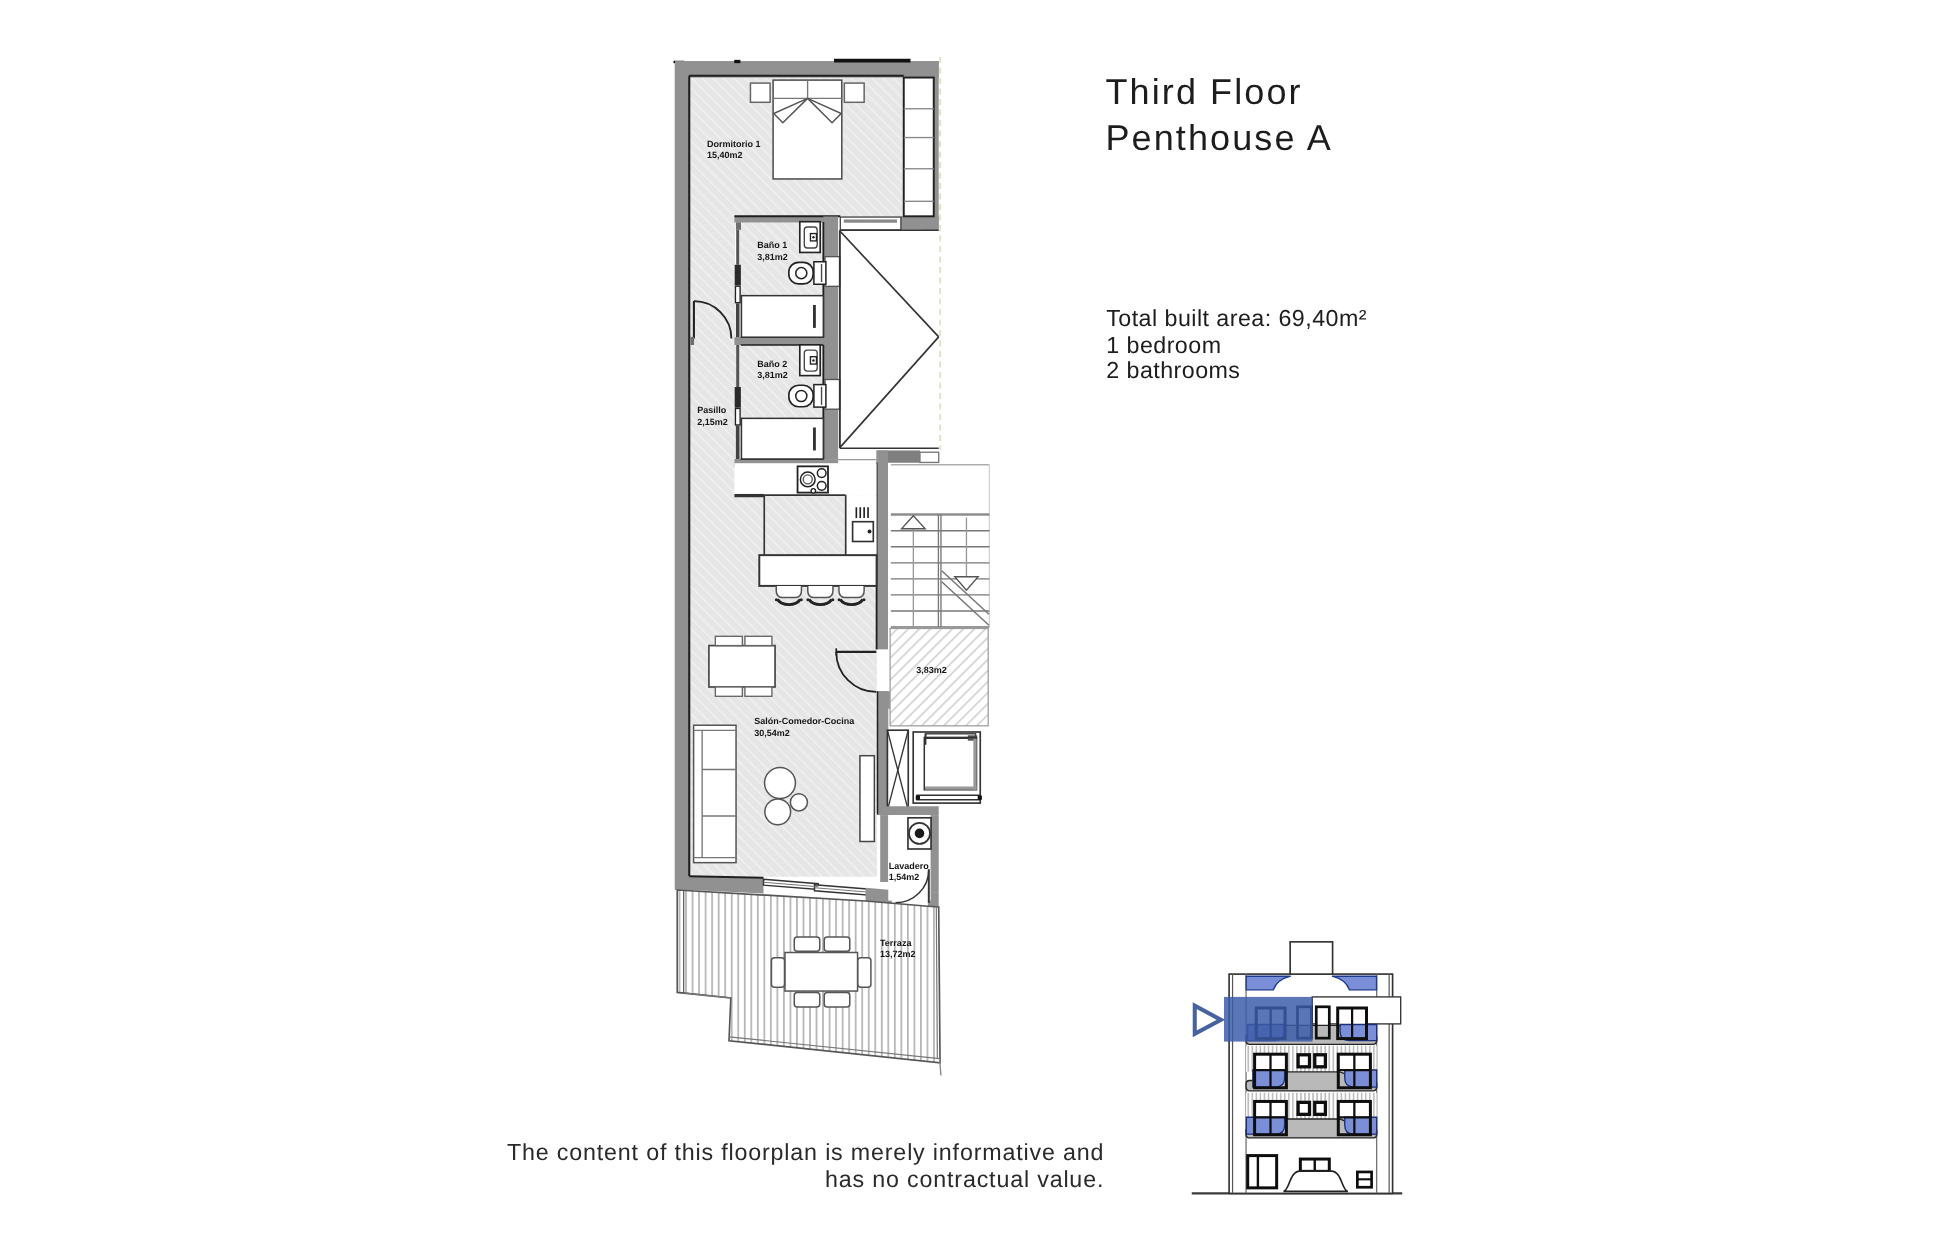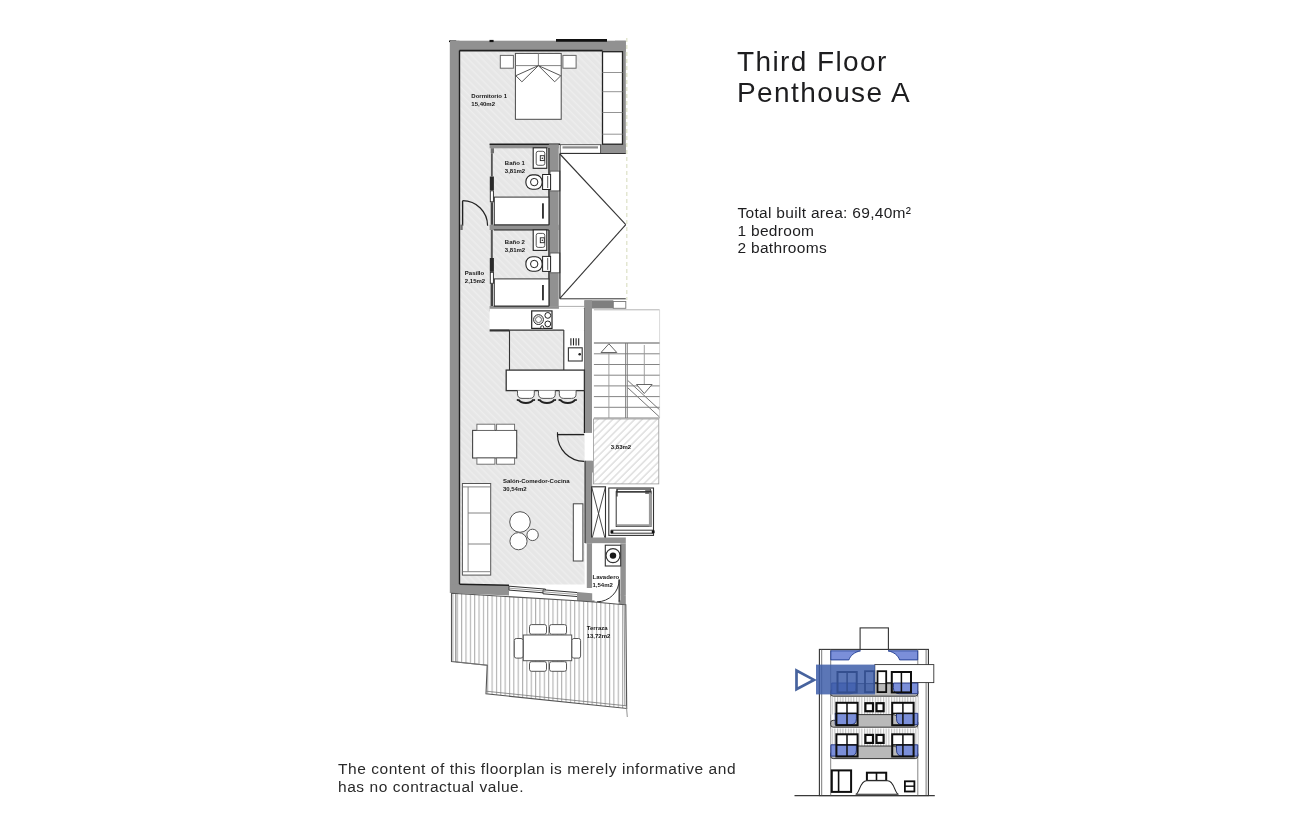"Third Floor" .title { font-size: 28px -> 24px }
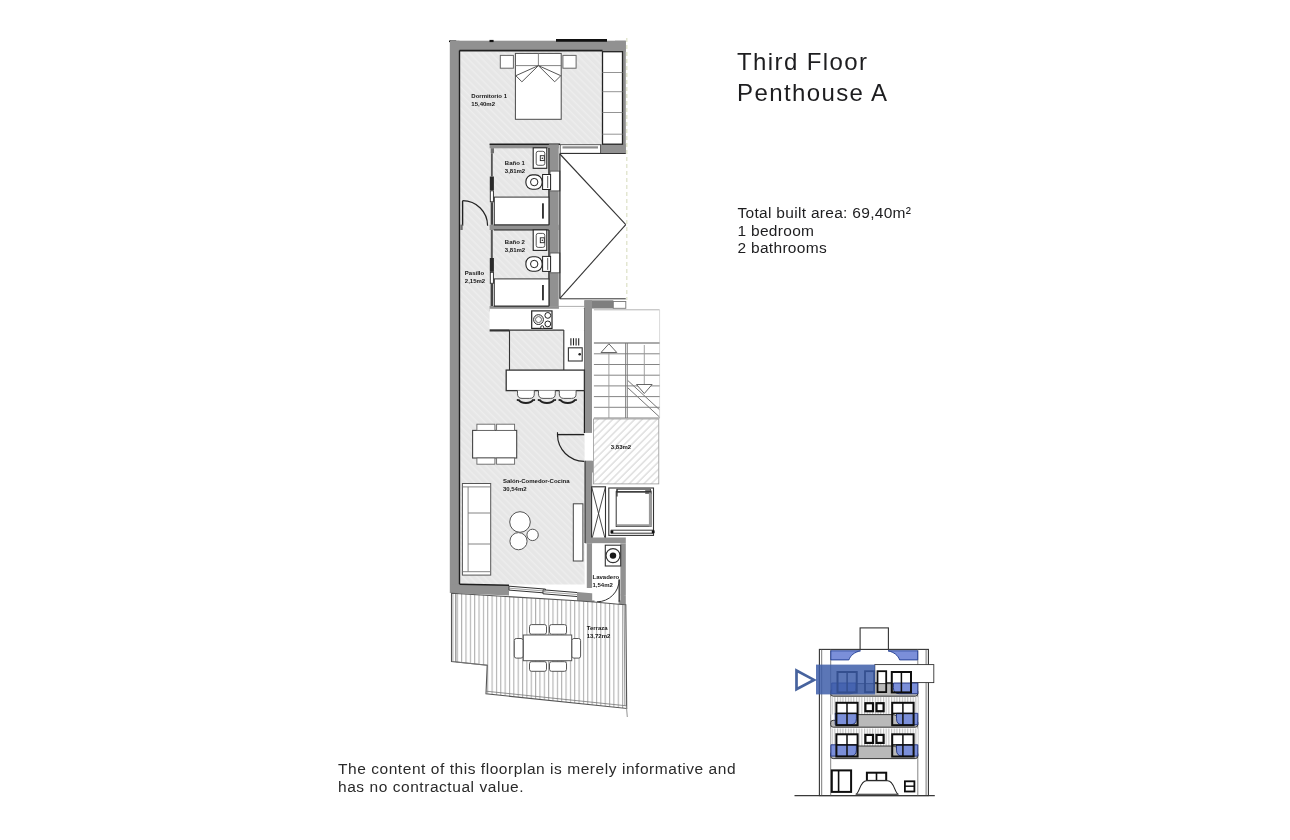"The content of this floorplan" .footer { text-align: none -> right }
